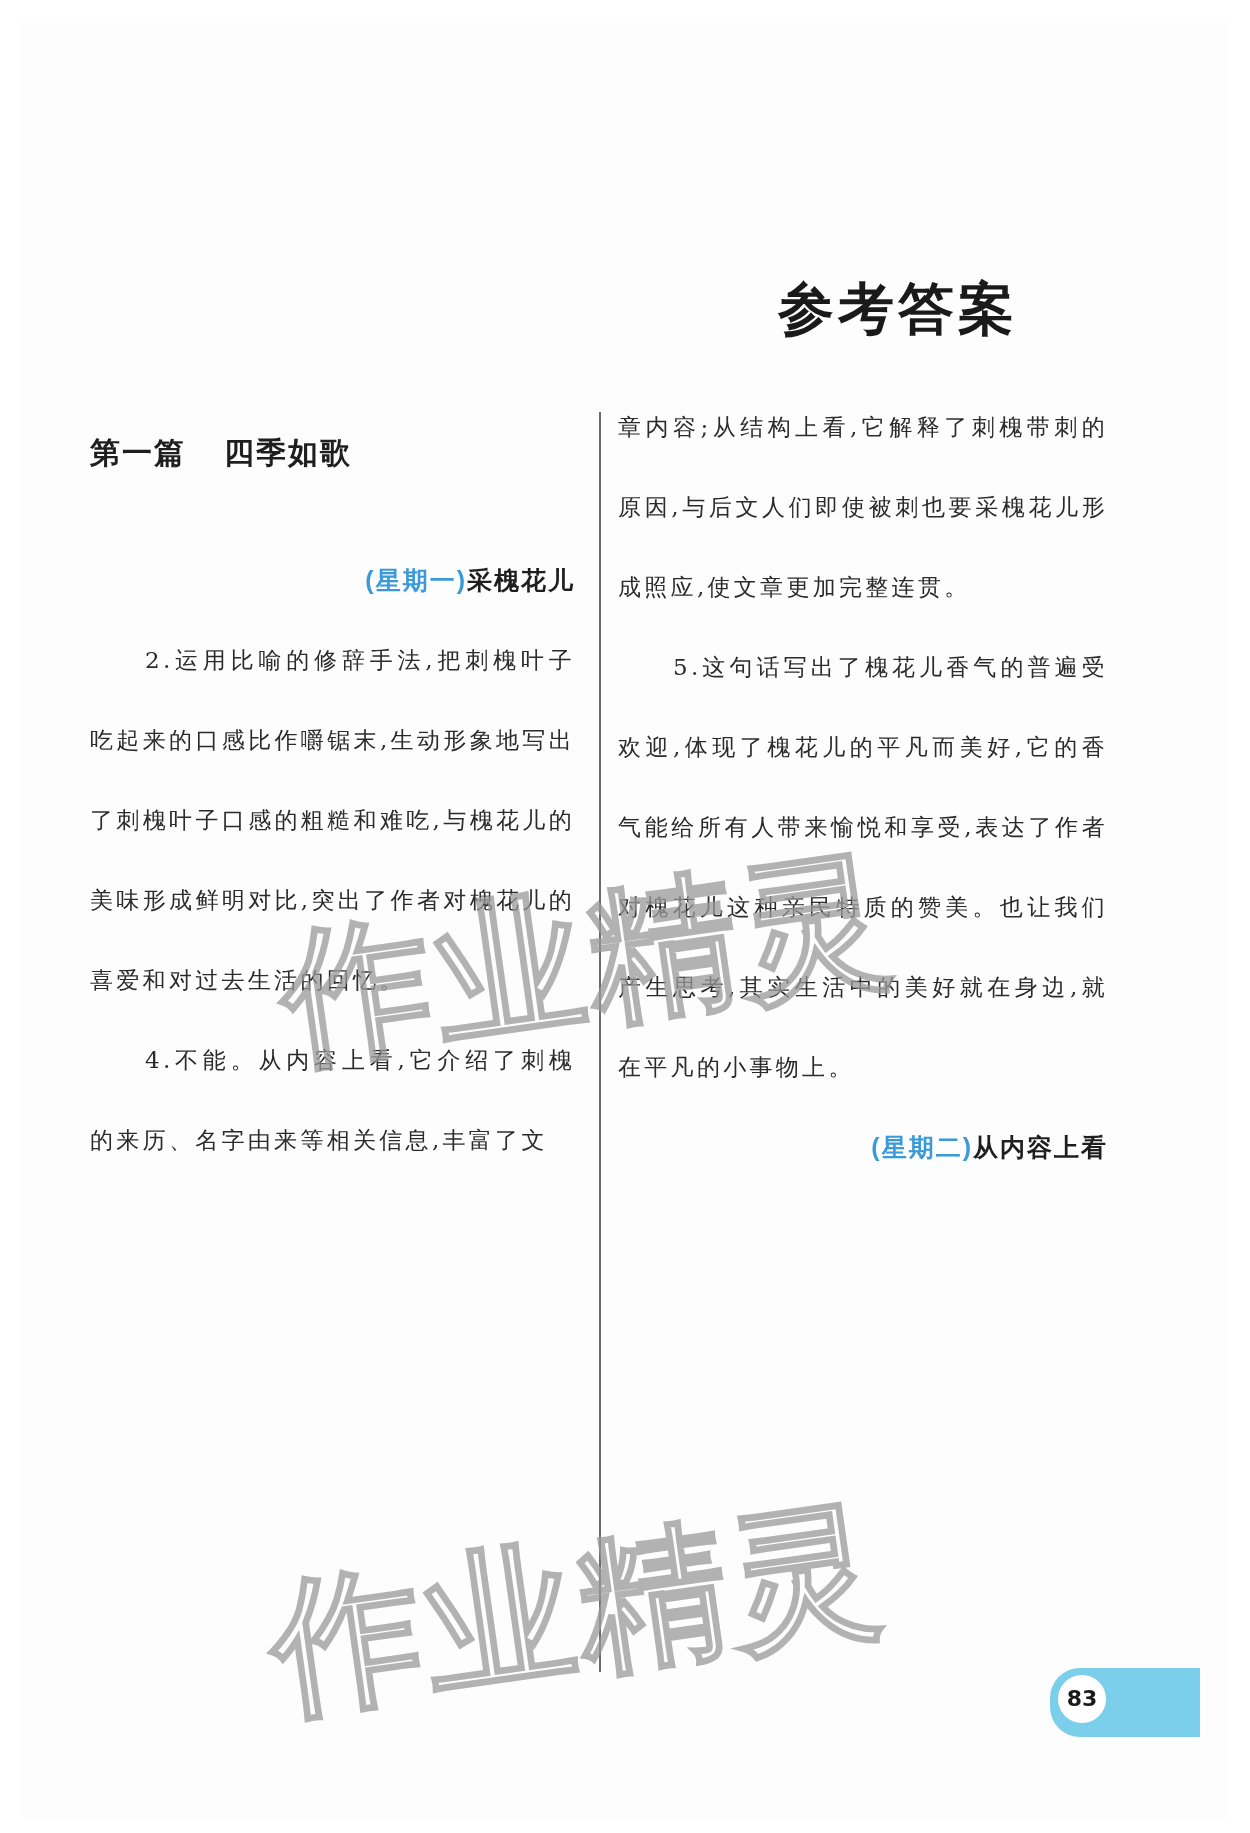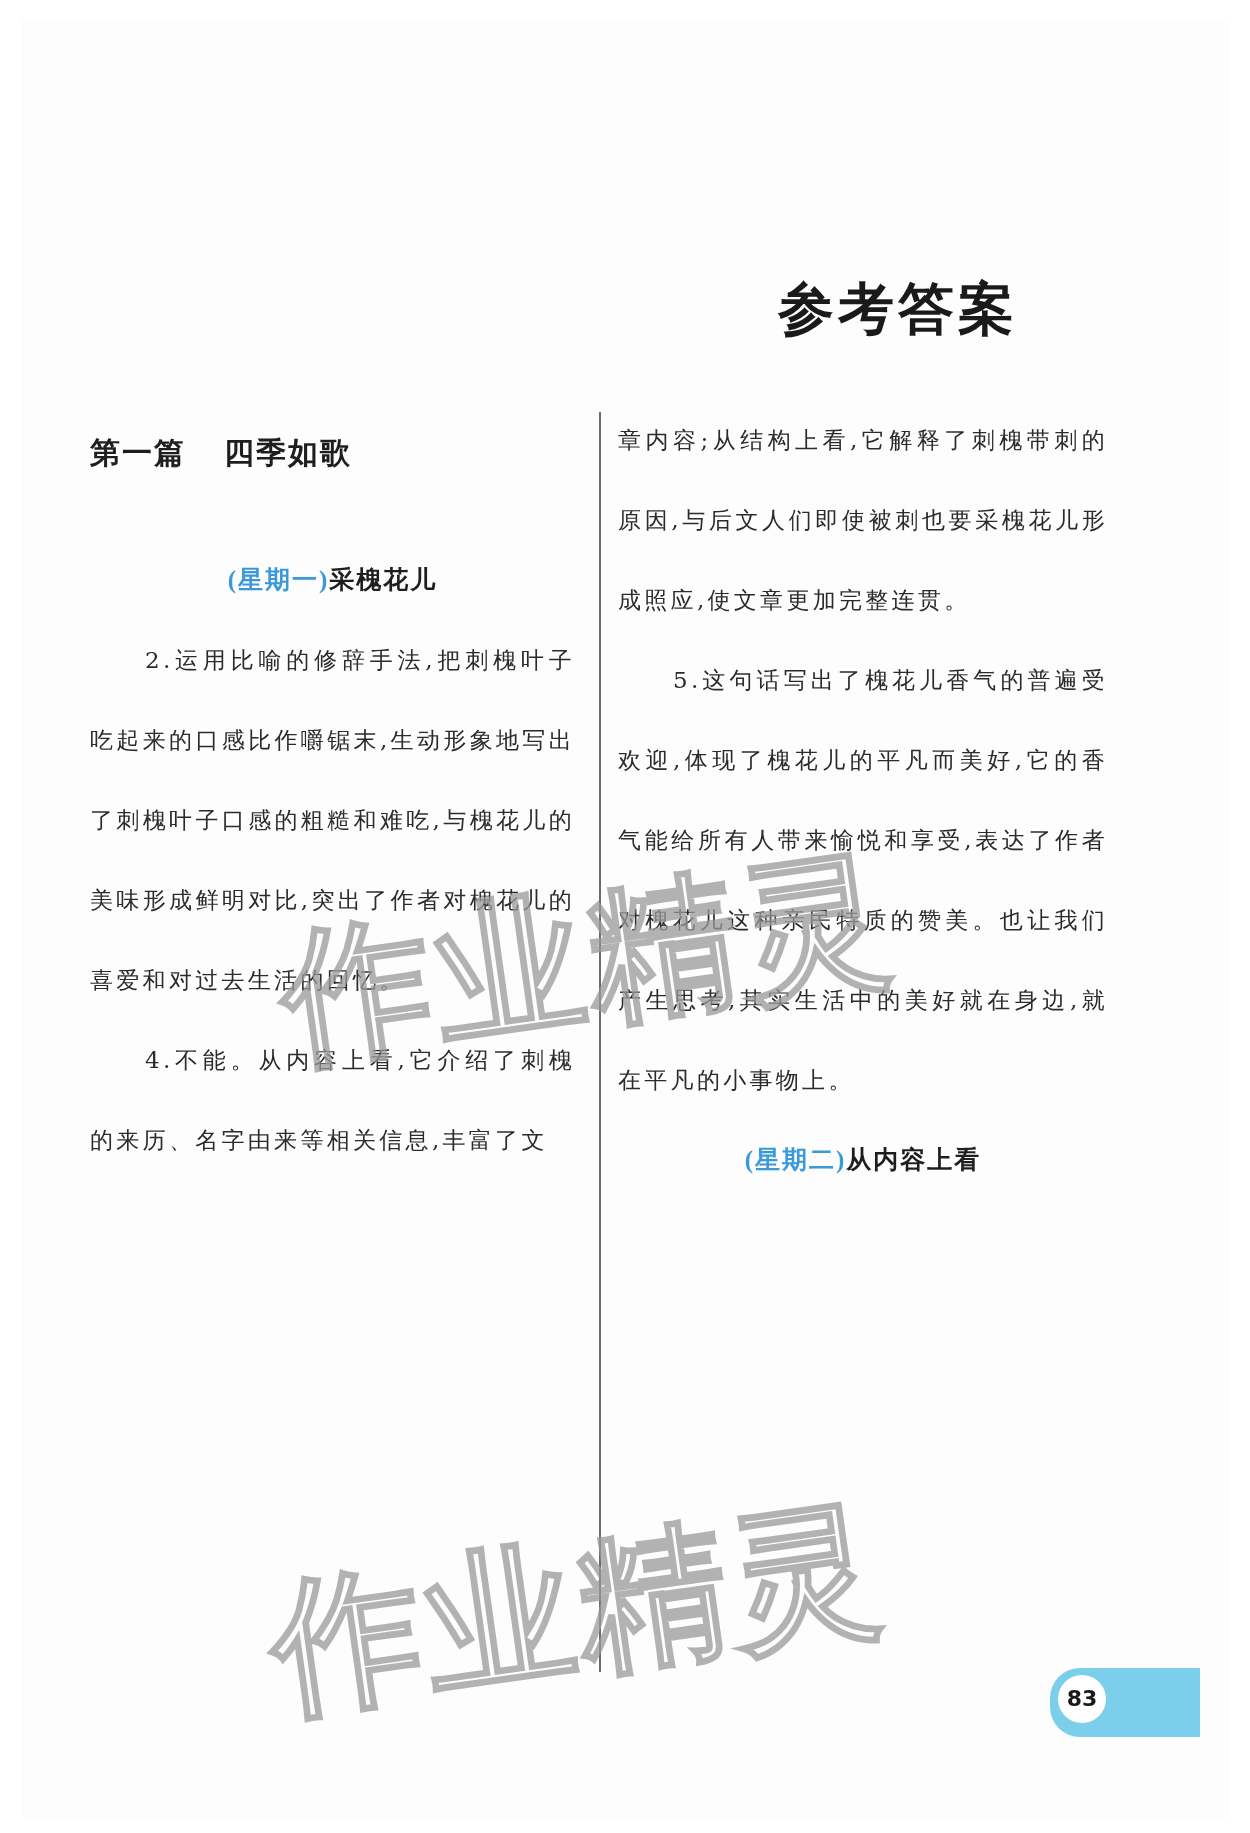"章内容;从结构上看,它解释了刺槐带刺的原因,与后文人们即使被刺也要采槐花儿形成照" .col.right { top: 400px -> 387px }
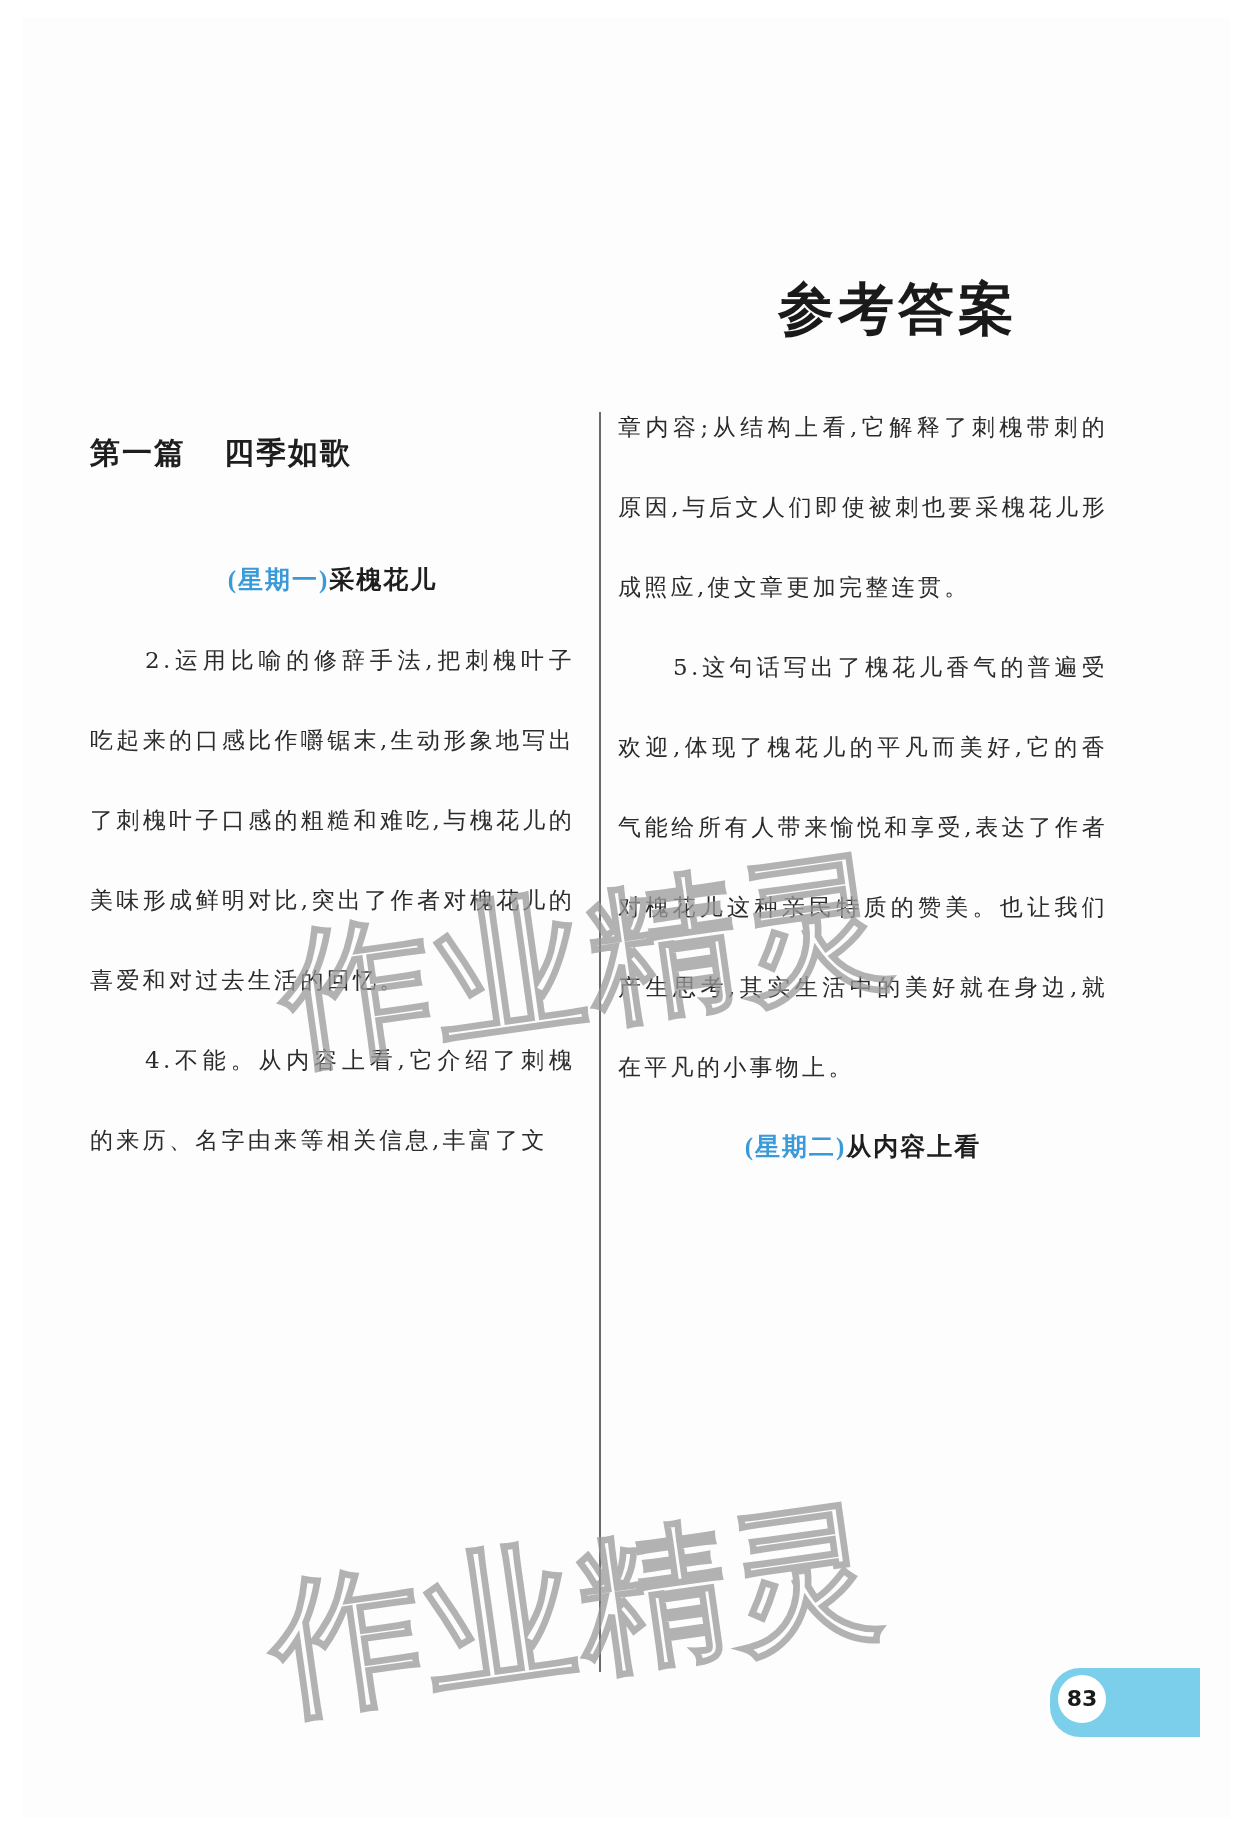"(星期一)采槐花儿" .section-heading { font-family: Liberation Serif, serif -> Liberation Sans, sans-serif; text-align: center -> right }
